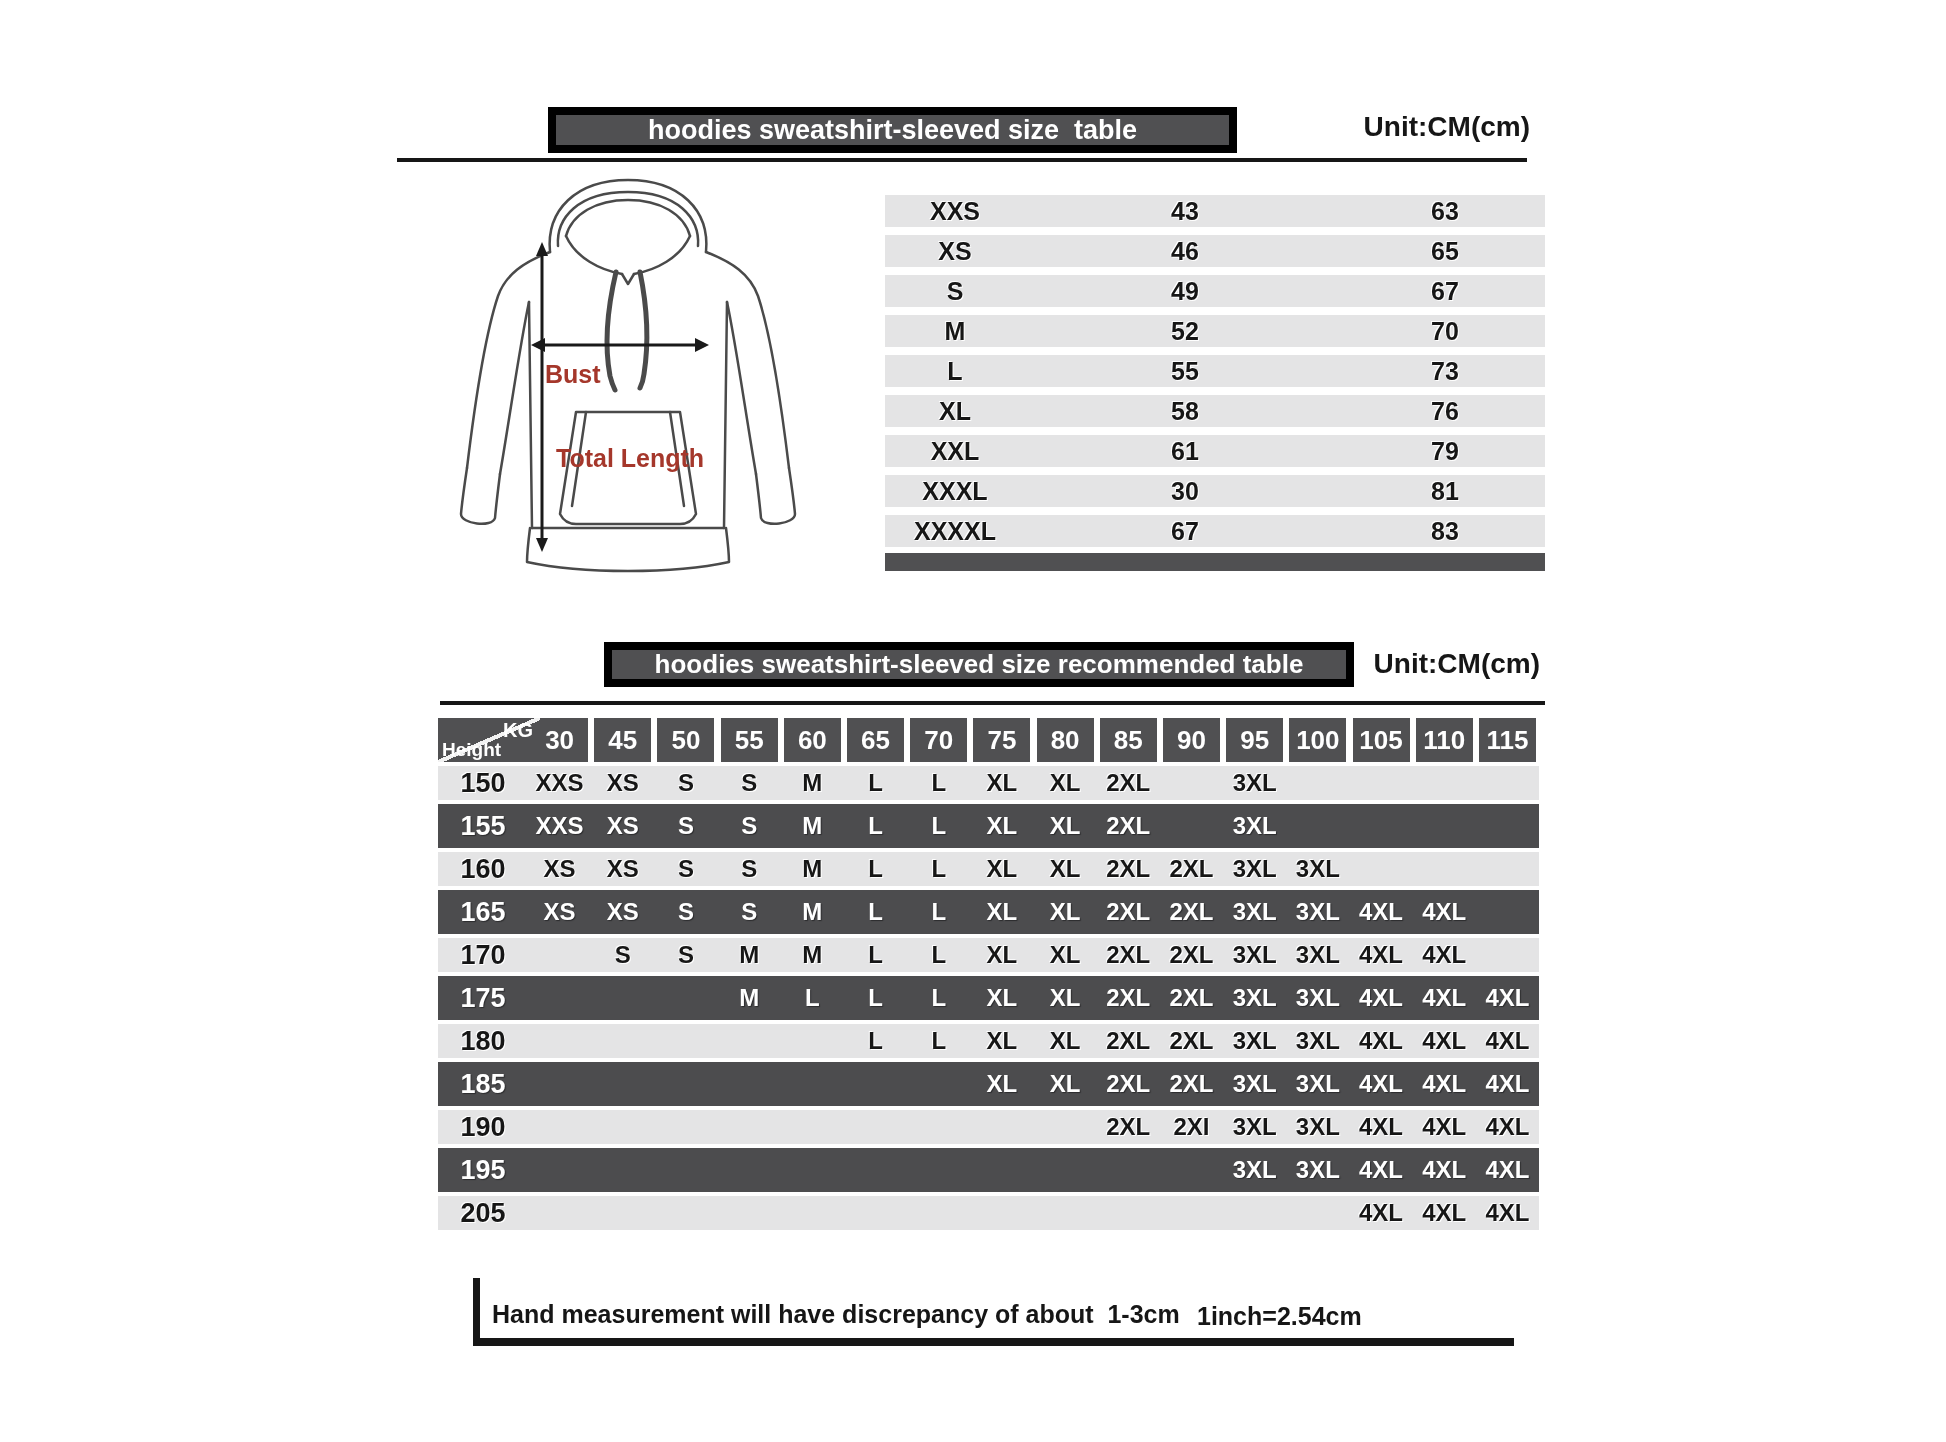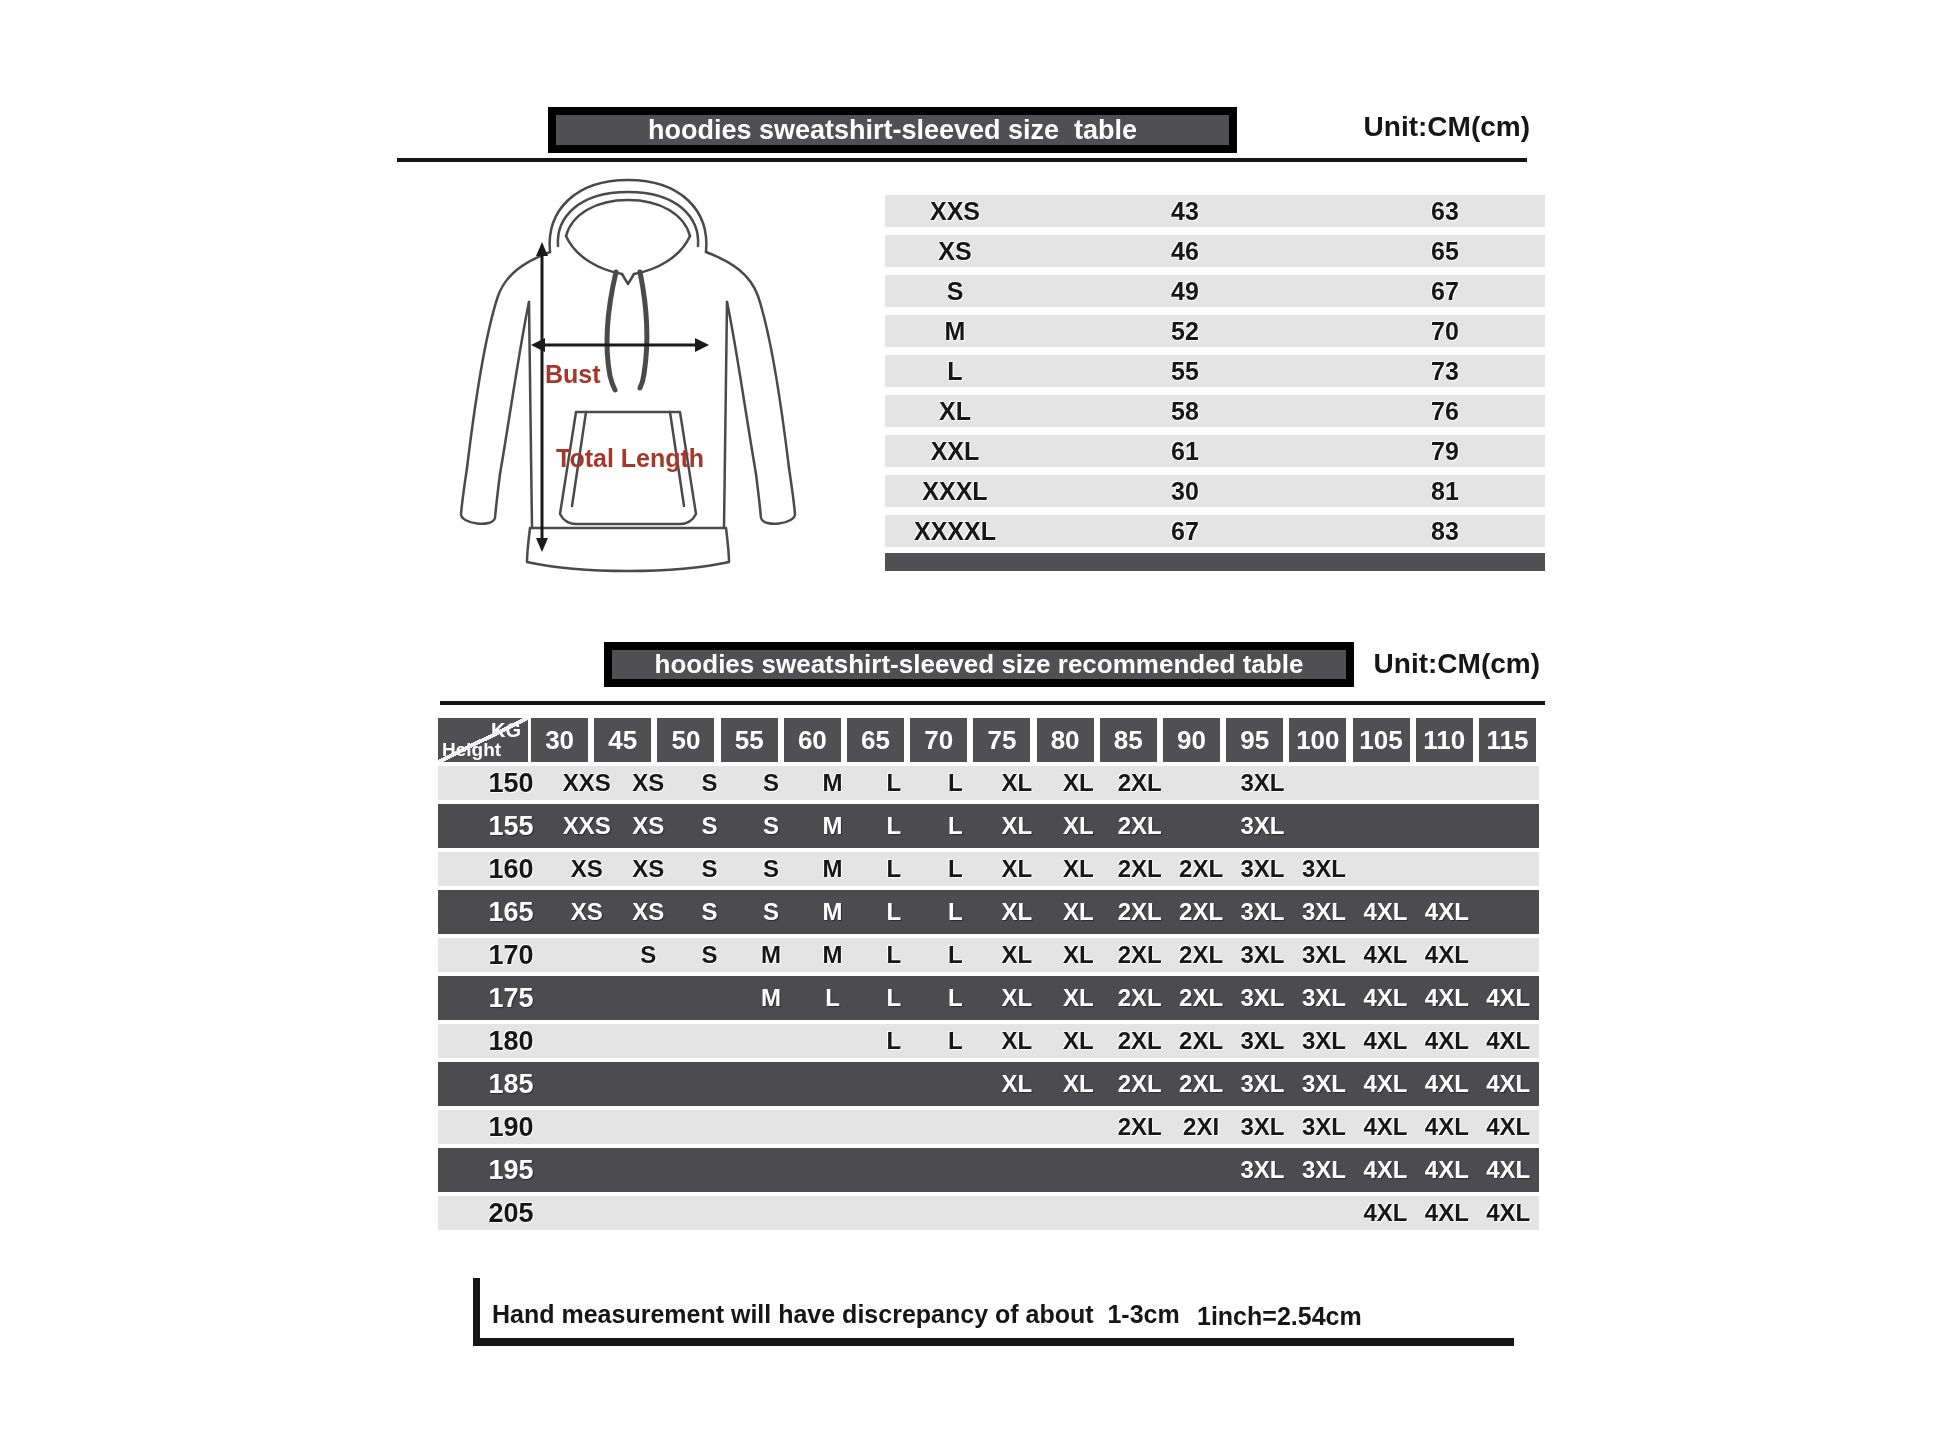"KG" .corner { padding-left: none -> 12px }
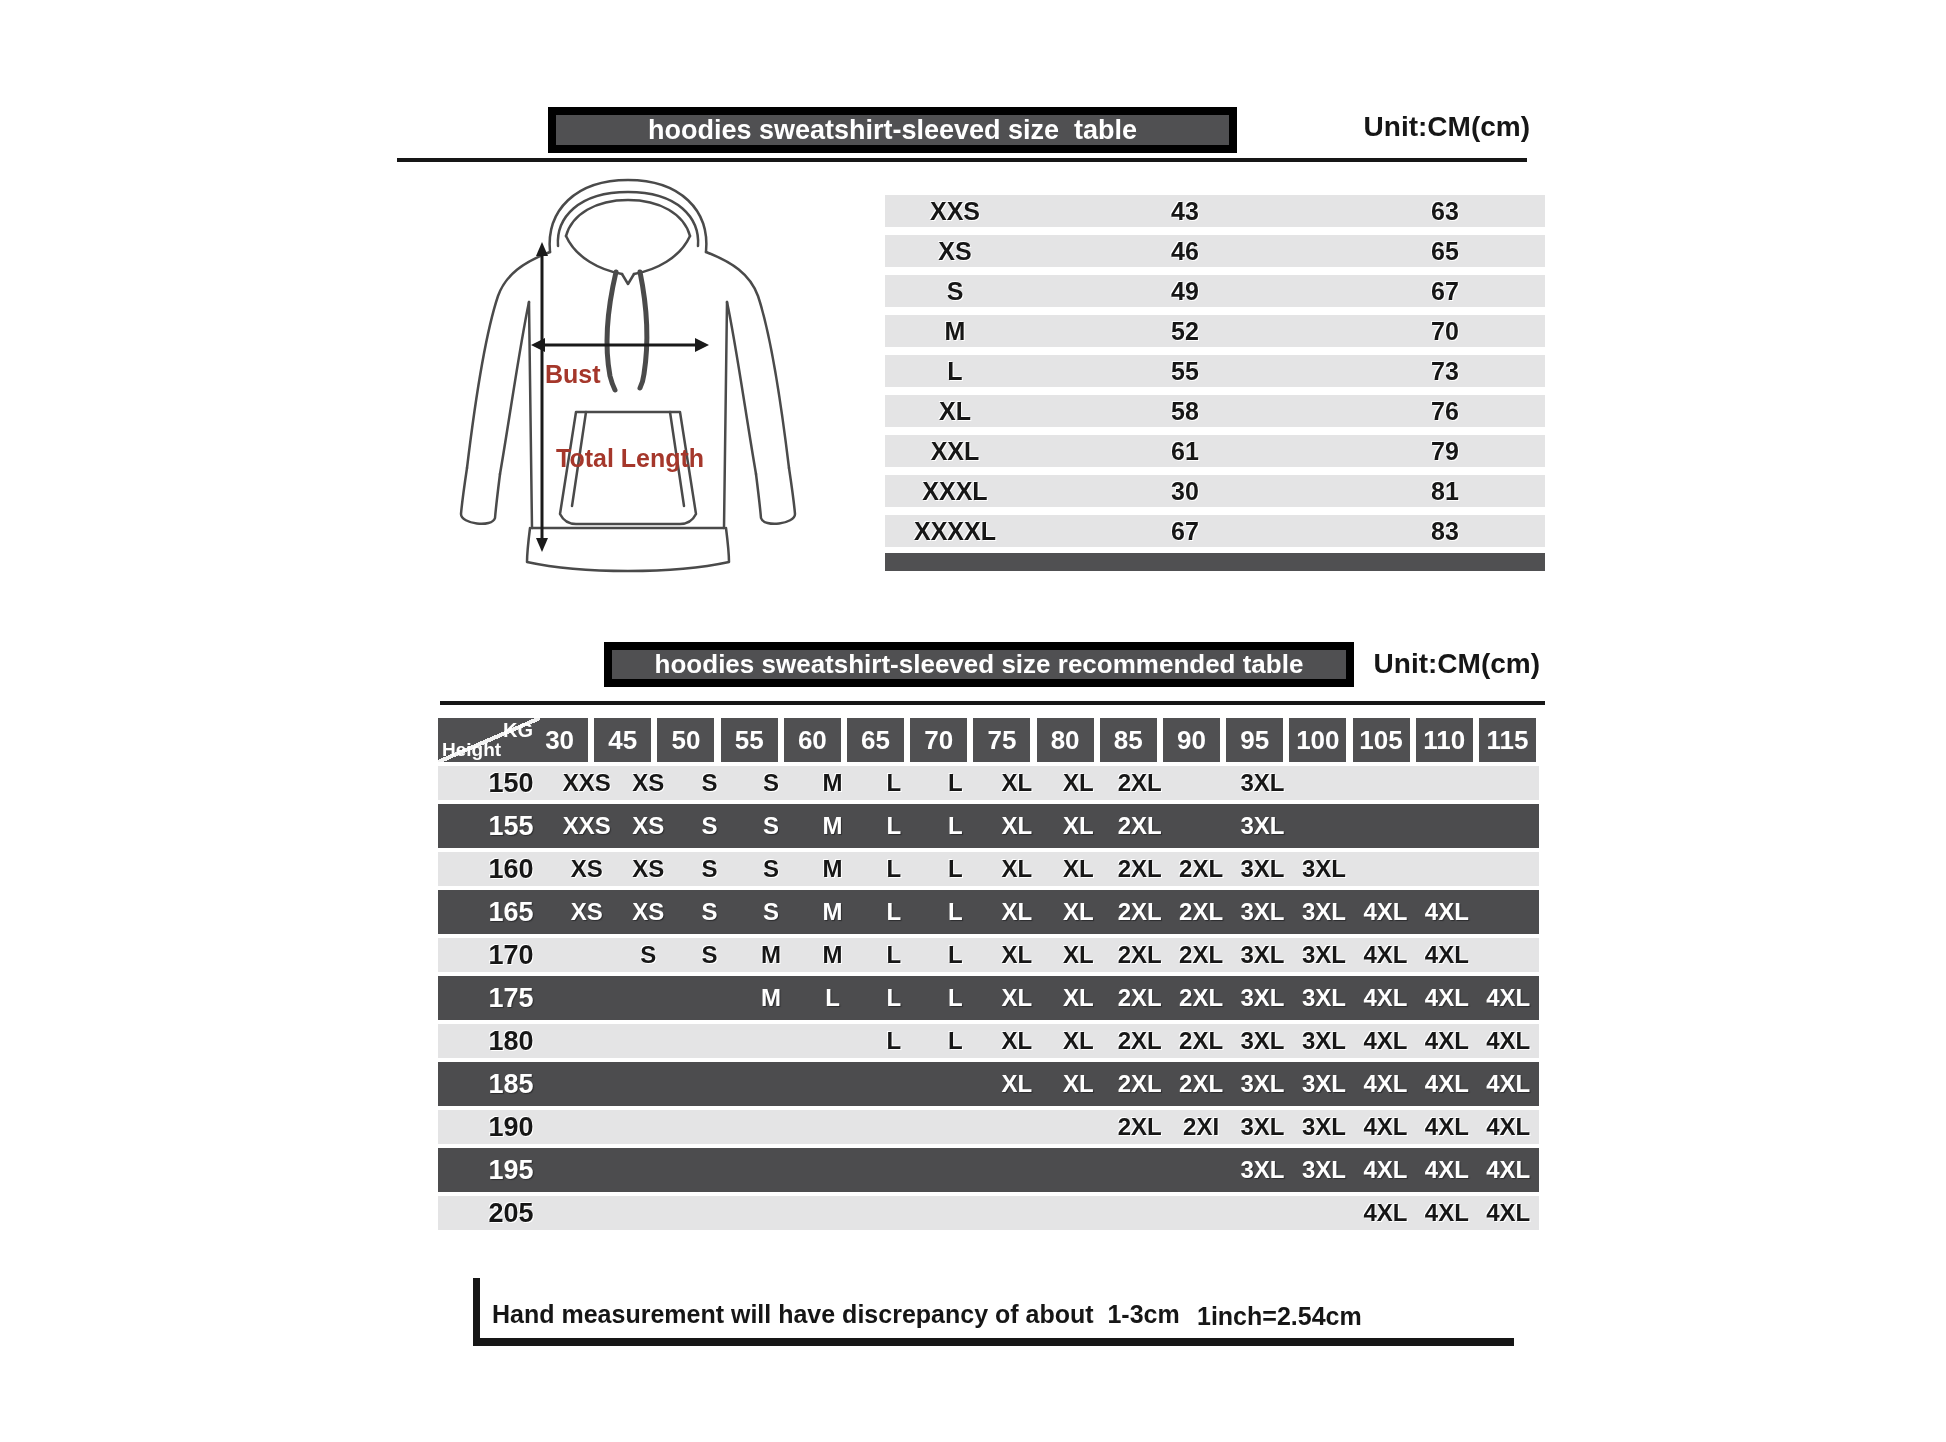"150" .mrow { padding-left: 28px -> none }
